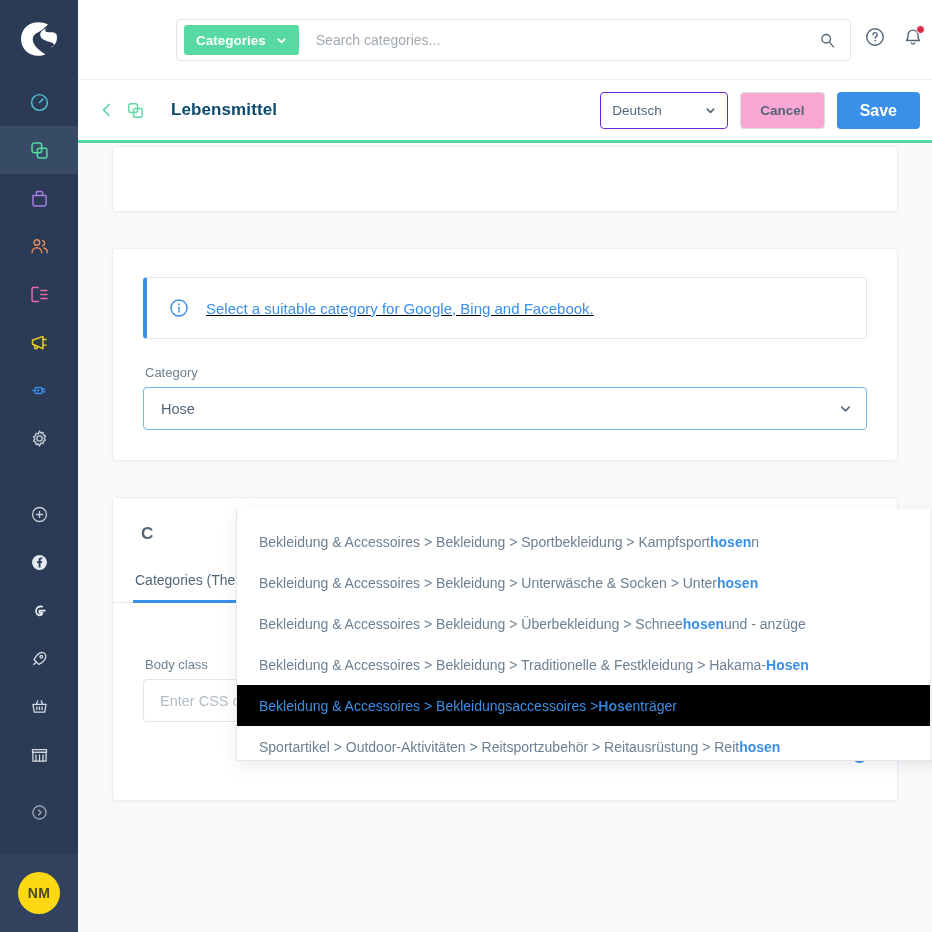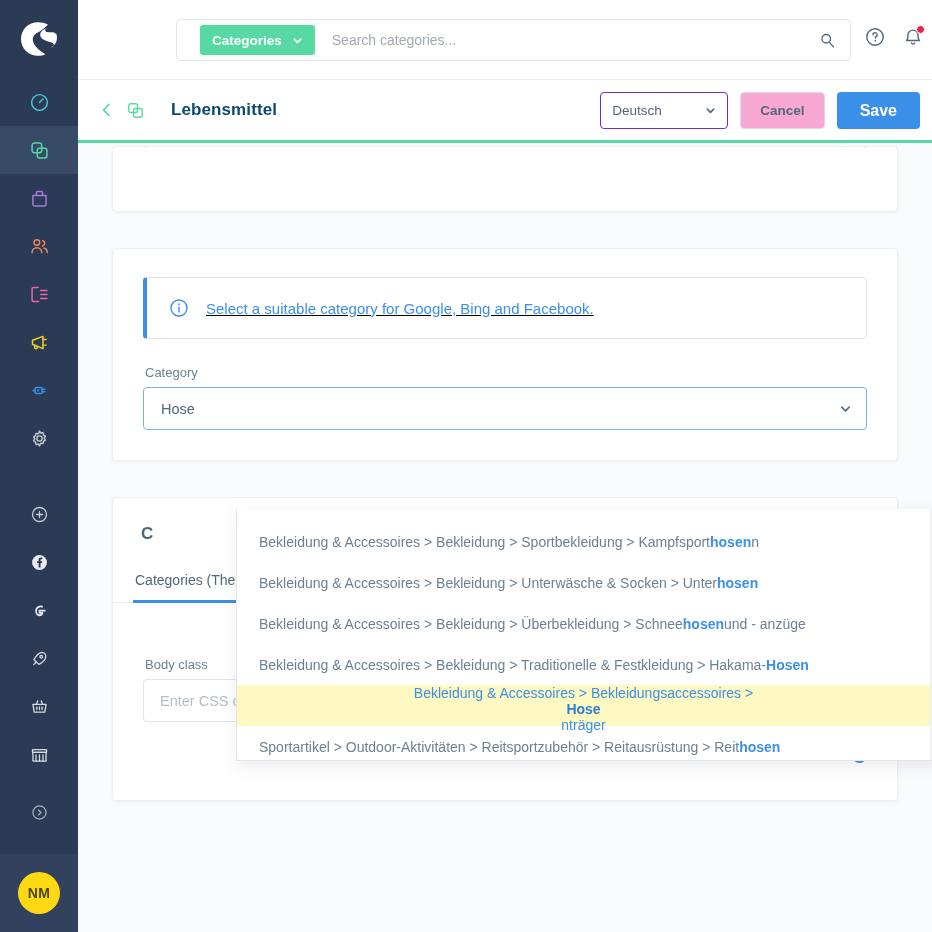"Categories" .cat-btn { margin-left: 16px -> none }
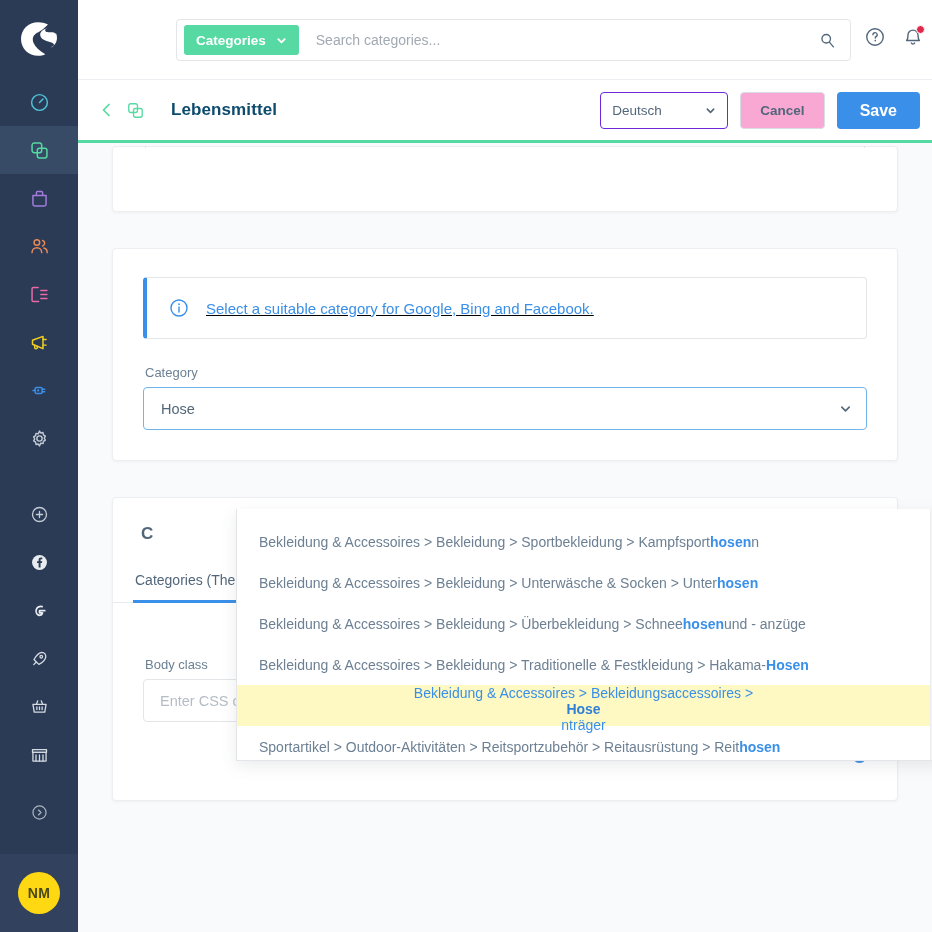"Bekleidung & Accessoires >" .dd-item.hl { background: #fef9c3 -> #000000; flex-direction: column -> none }
